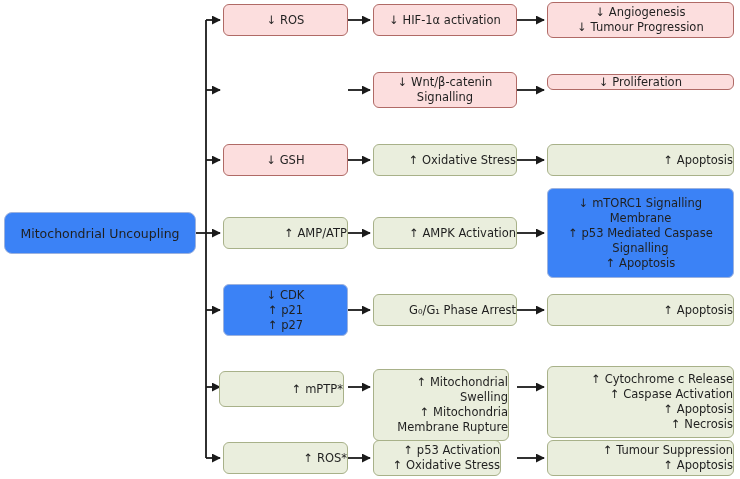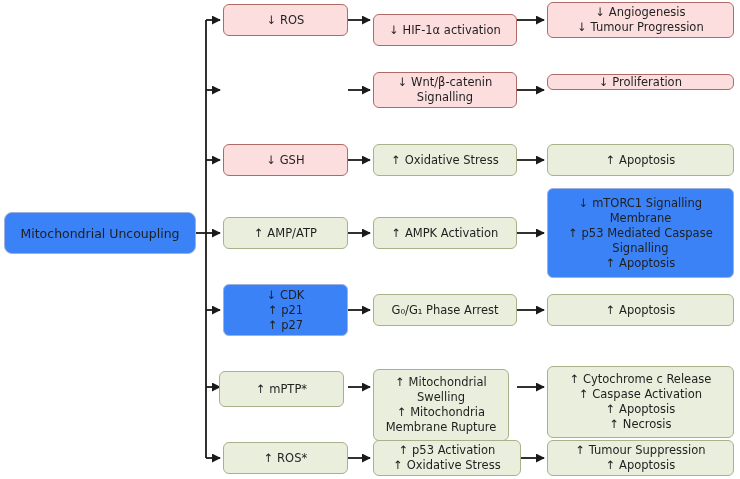"↓ HIF-1α activation" div.box { top: 14px -> 4px }
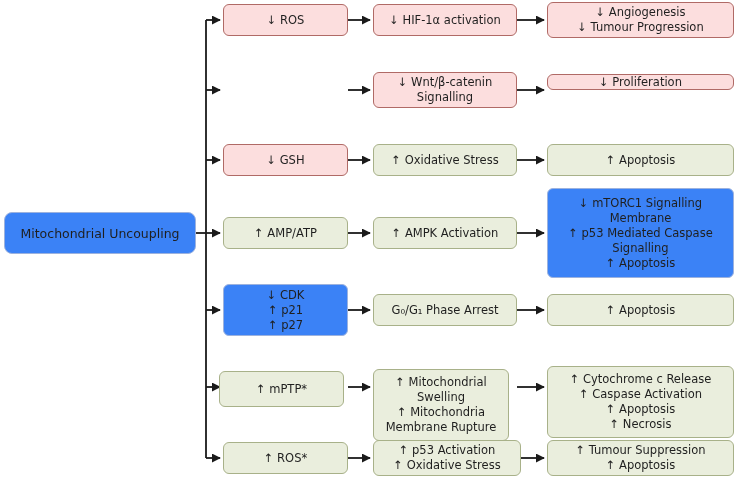"↑ Oxidative Stress" .green { align-items: none -> flex-end }
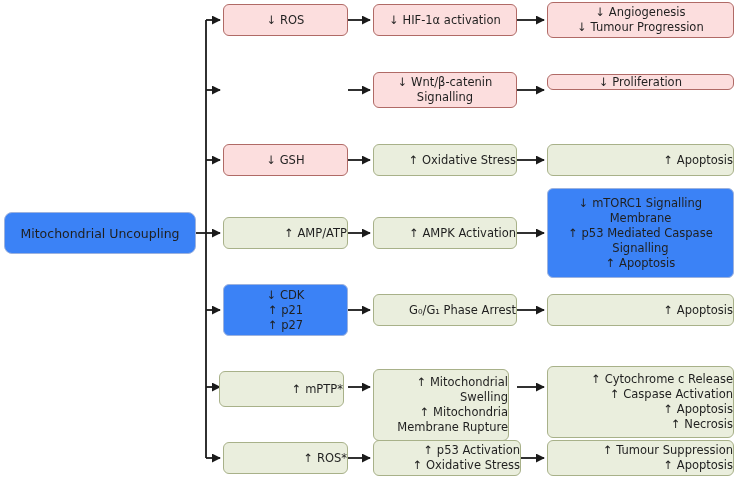"↑ p53 Activation" div.box { width: 148px -> 128px }
